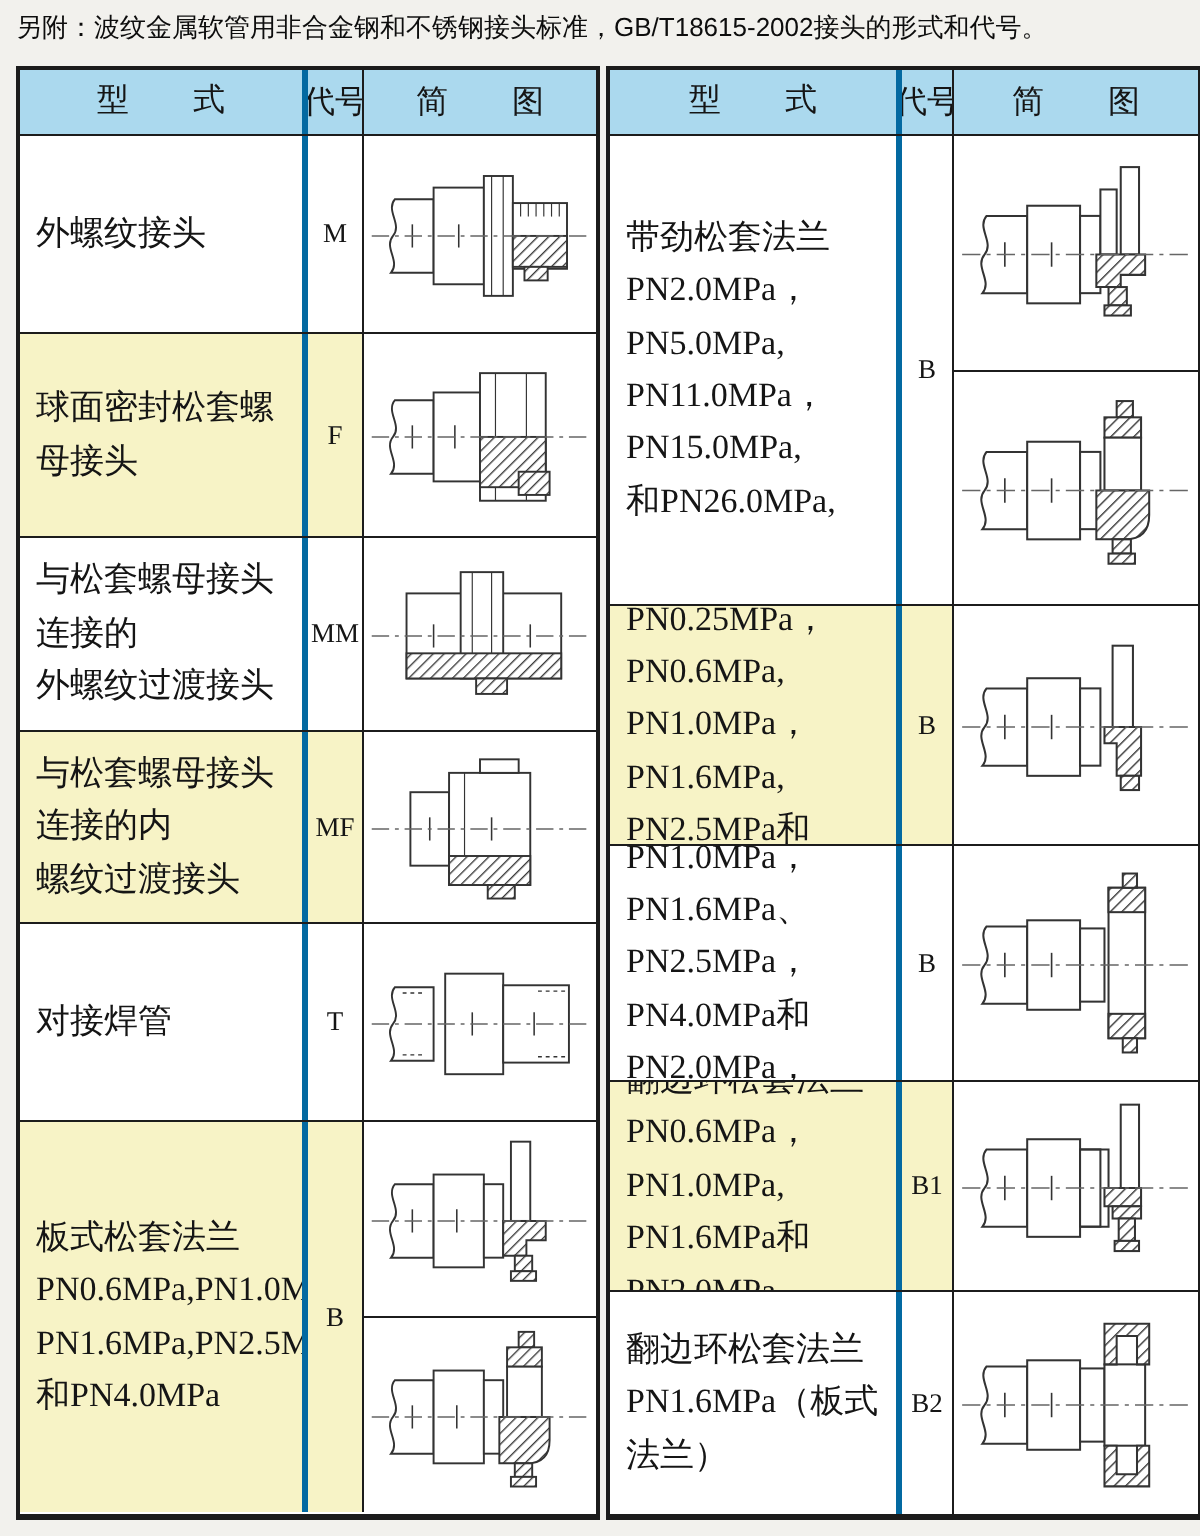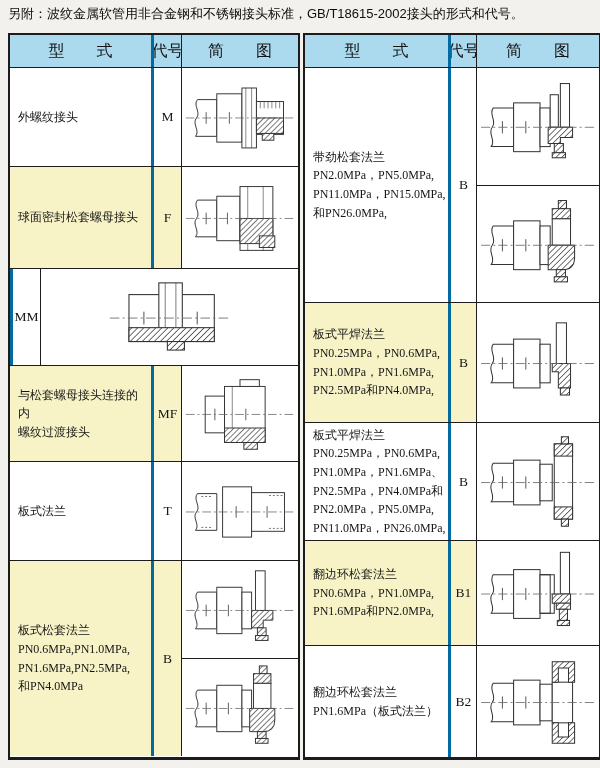"外螺纹接头" .c-type { font-size: 12px -> 17px }
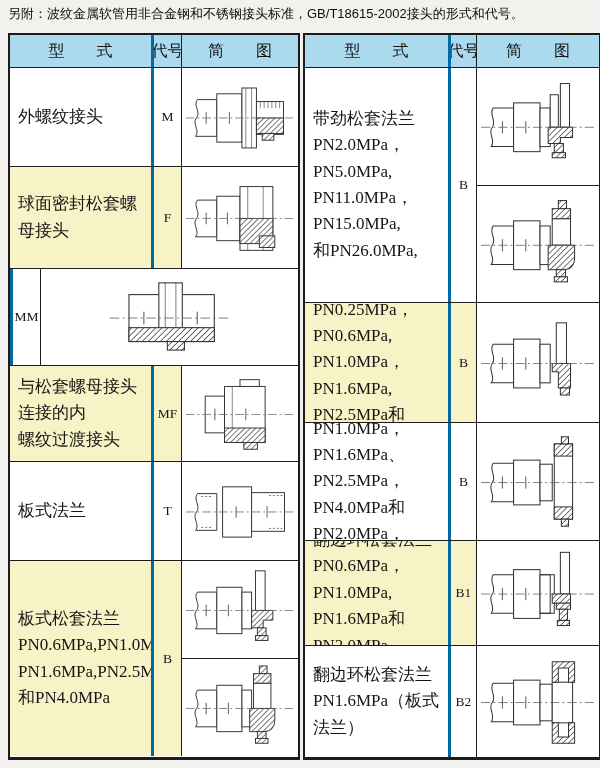"与松套螺母接头连接的" div.cell { html: none -> <div>与松套螺母接头连接的 外螺纹过渡接头</div> }
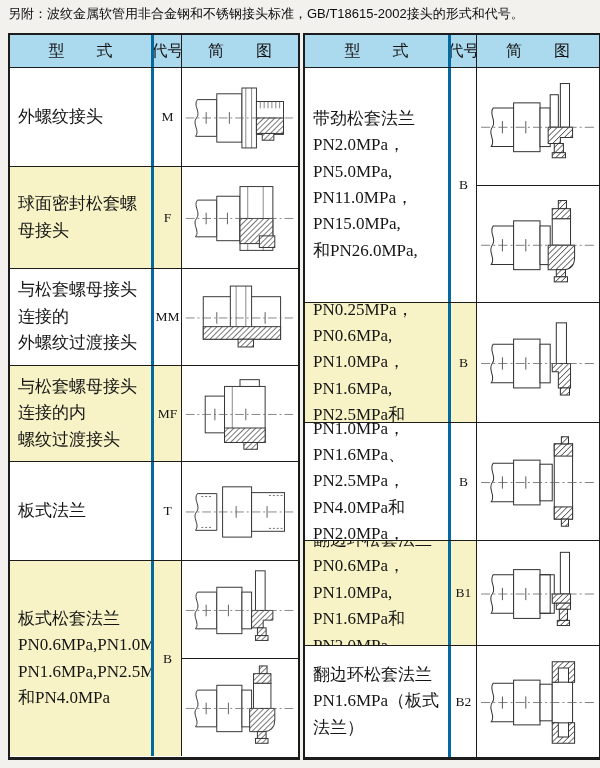"板式法兰" div.cell { text: 板式法兰 -> 对接焊管 }
